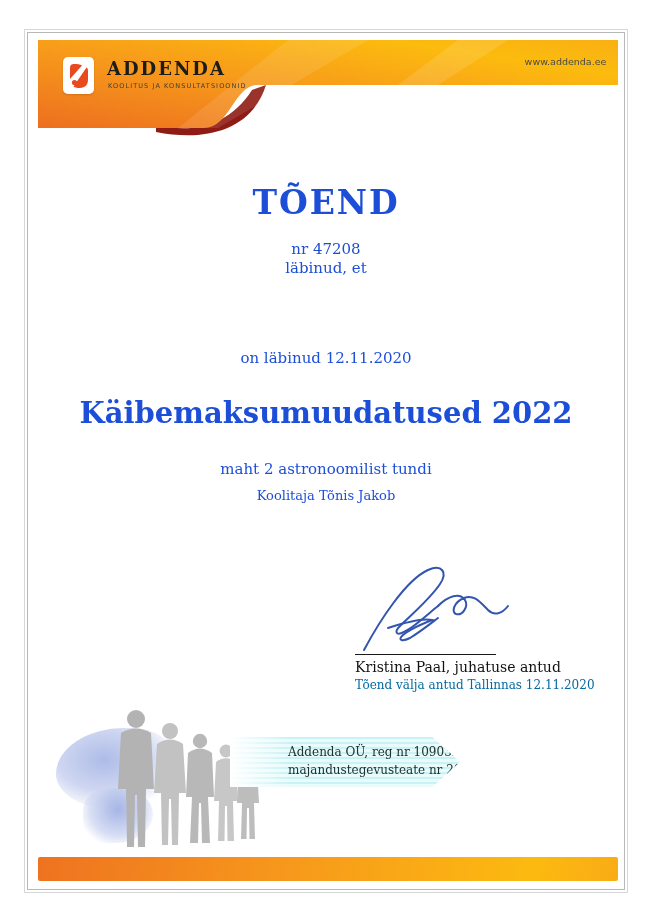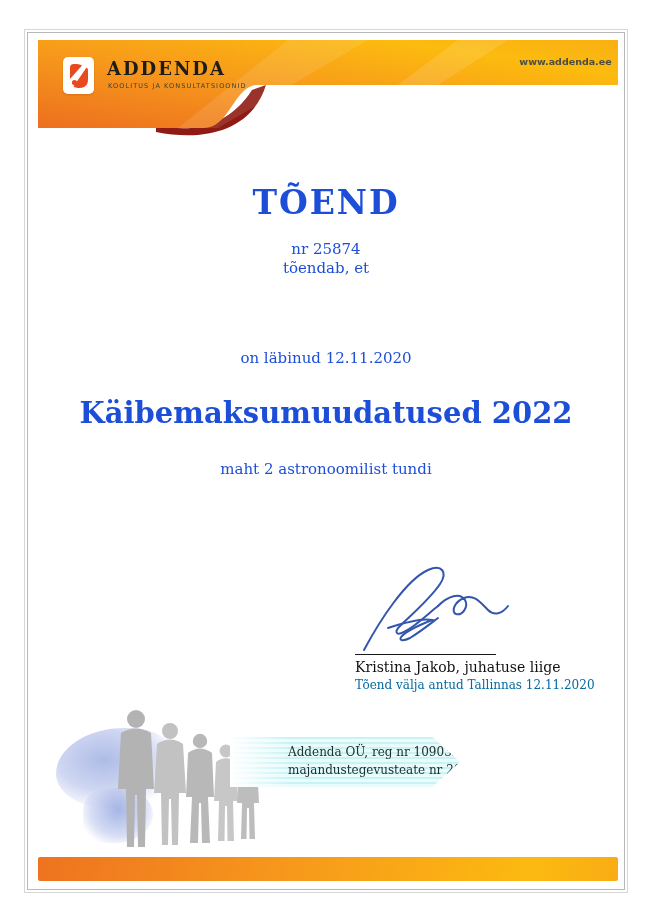"www.addenda.ee" .website { font-weight: bold -> none }
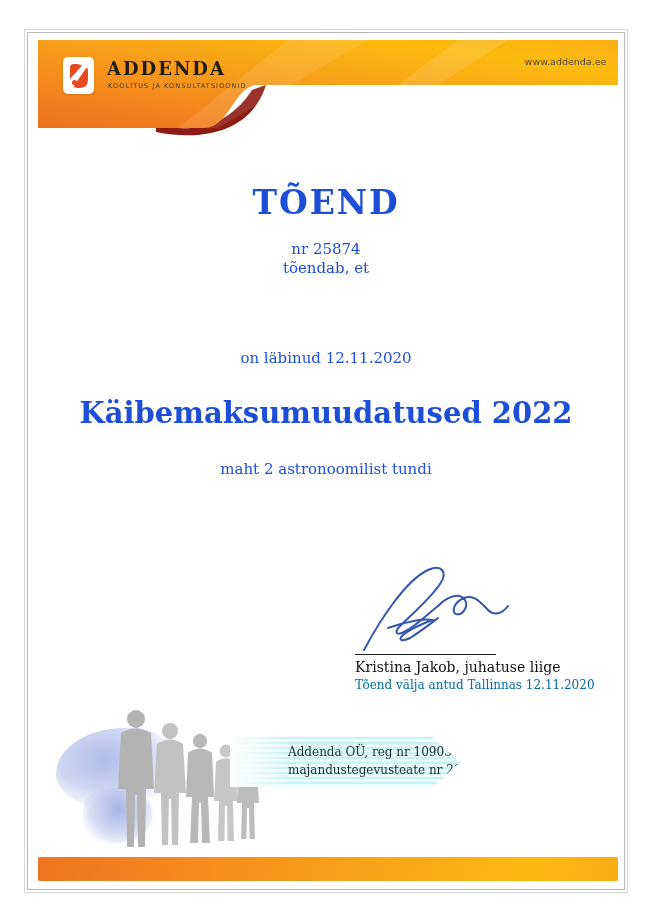"nr 25874" div.cline { text: 25874 -> 47208 }
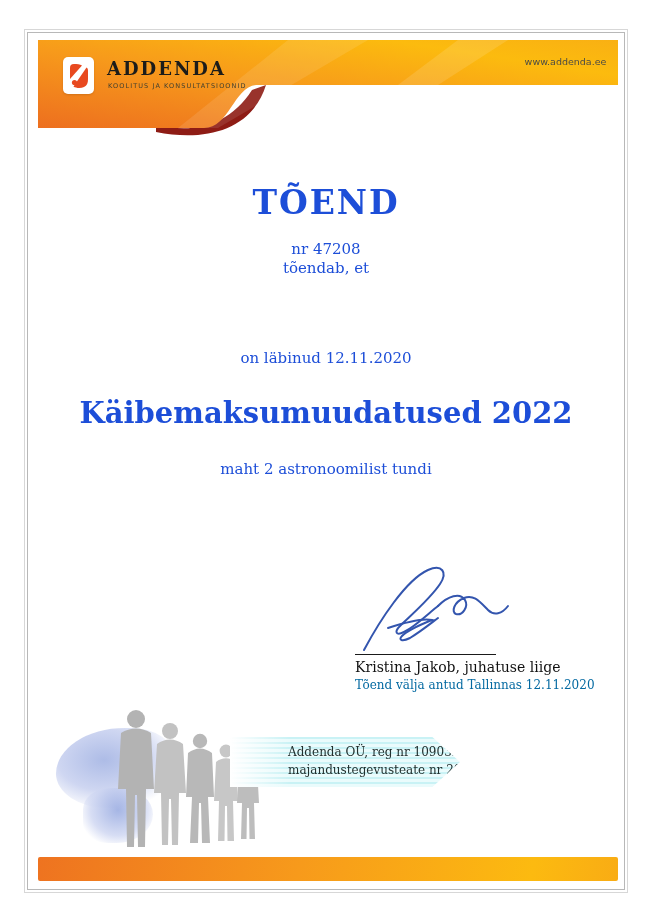"tõendab, et" div.cline { text: tõendab -> läbinud }
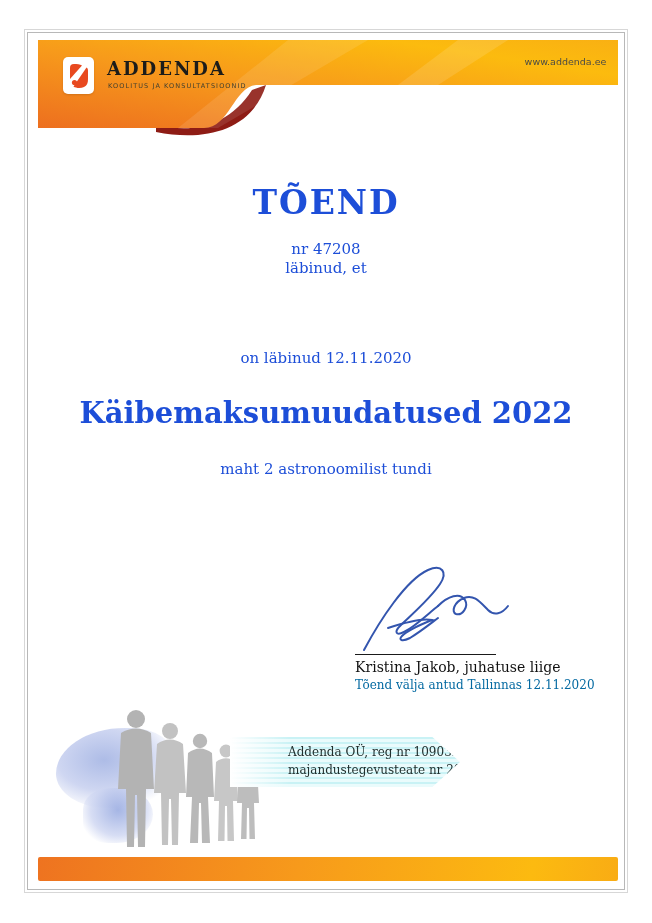"Koolitaja Tõnis Jakob" div.cline { html: none -> <div>Koolitaja Tõnis Jakob</div> }
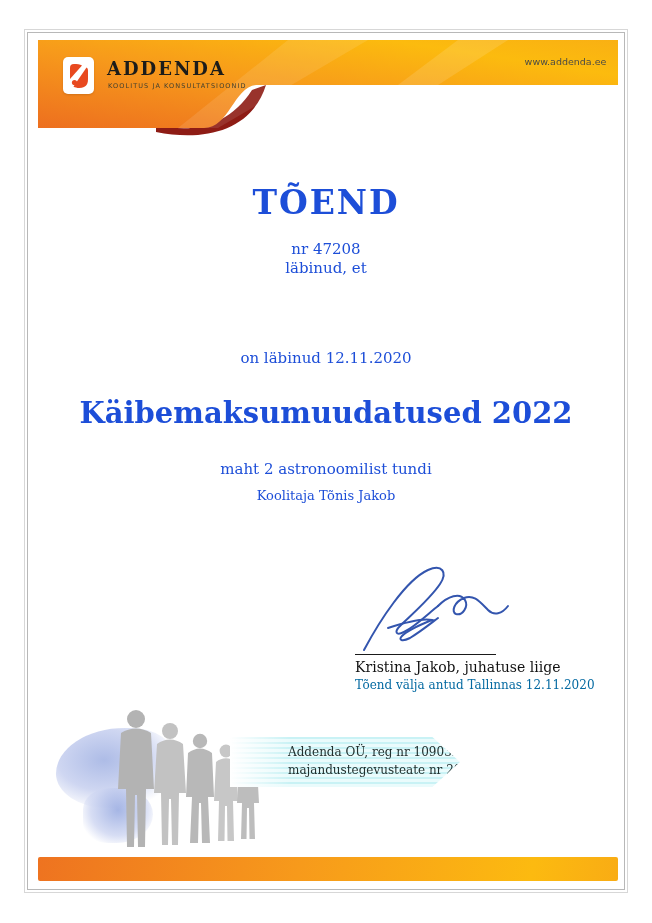"Kristina Jakob, juhatuse liige" div.sig-name { text: Jakob, juhatuse liige -> Paal, juhatuse antud }
